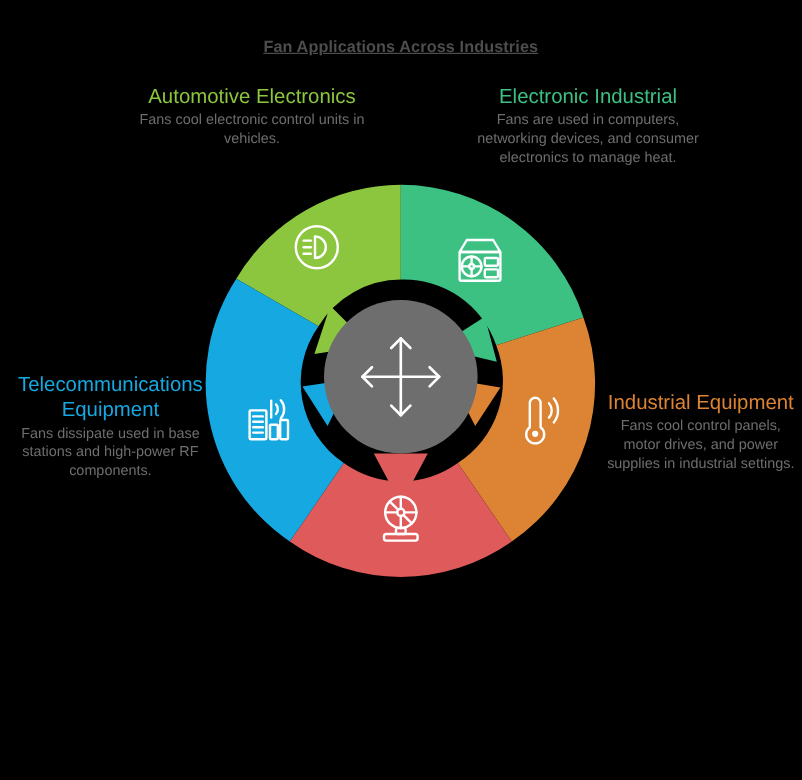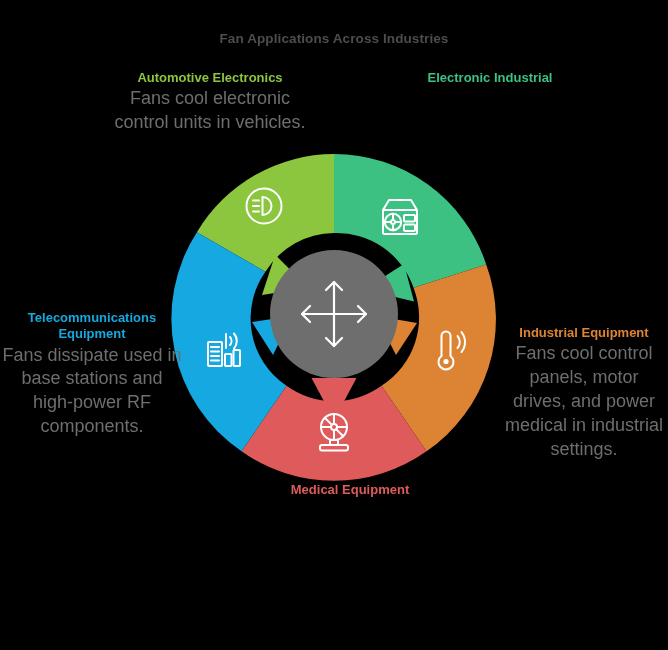"Fan Applications Across Industries" .chart-title { text-decoration: none -> underline }
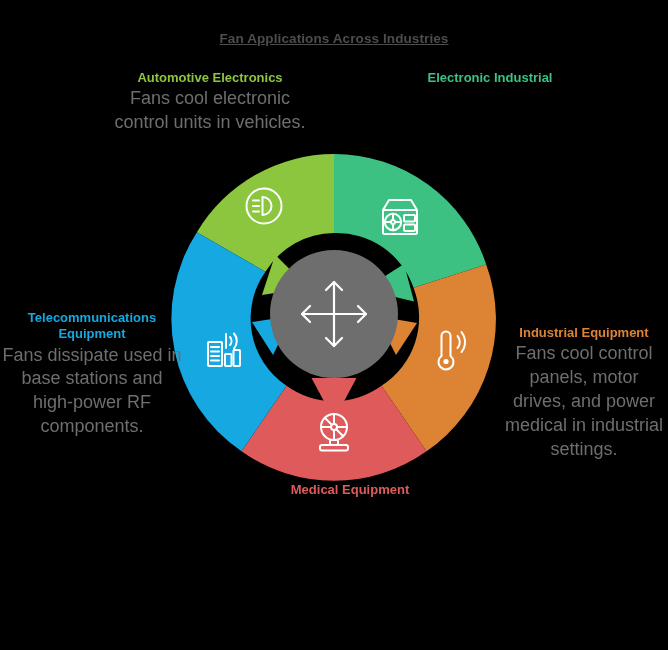"Automotive Electronics" .label-head { font-size: 13px -> 17px; font-weight: bold -> normal }
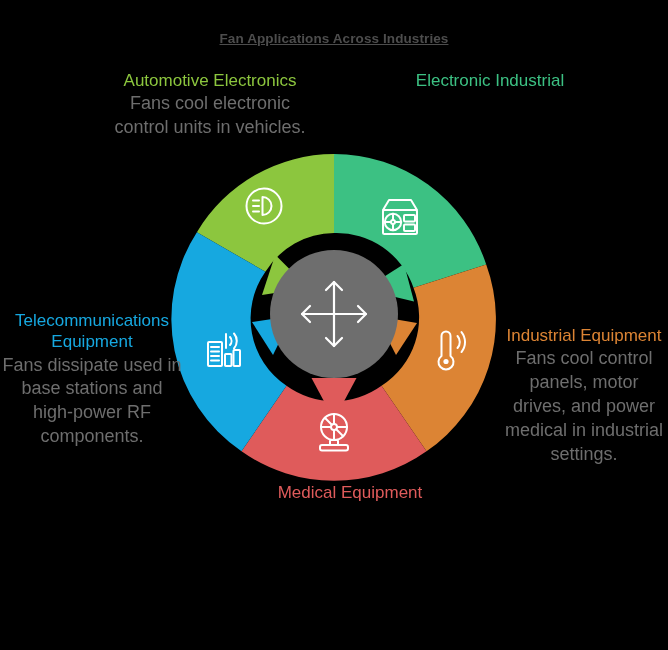"Fans cool electronic control units" .label-desc { font-size: 18px -> 12px }
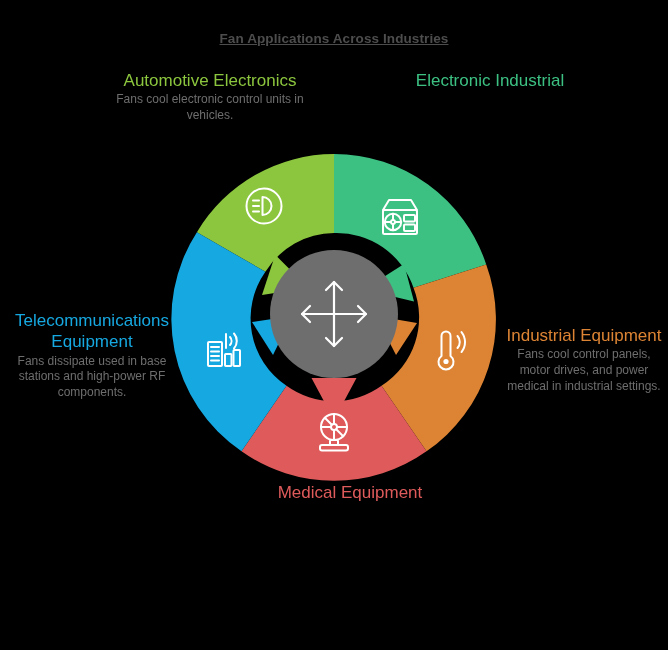"Fans are used in computers," div.label-desc { html: none -> <div>Fans are used in computers, networking devices, and consumer electronics to manage heat.</div> }
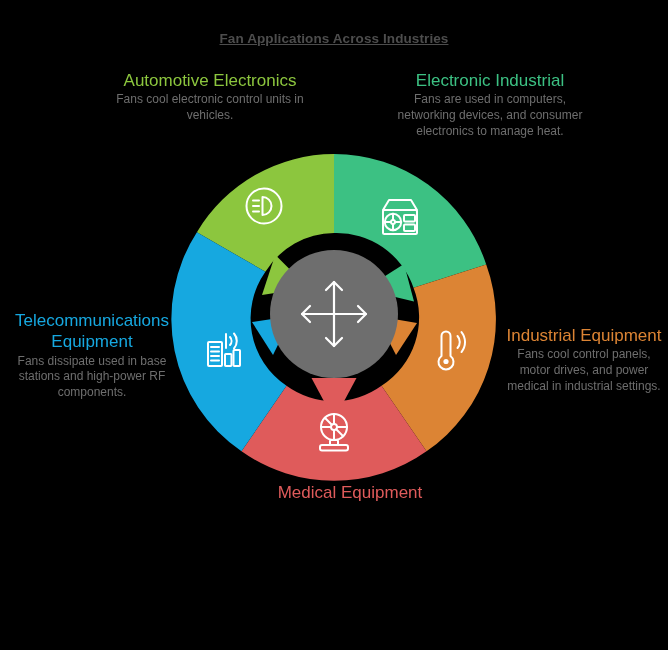"Fans cool control panels, motor" div.label-desc { text: medical -> supplies }
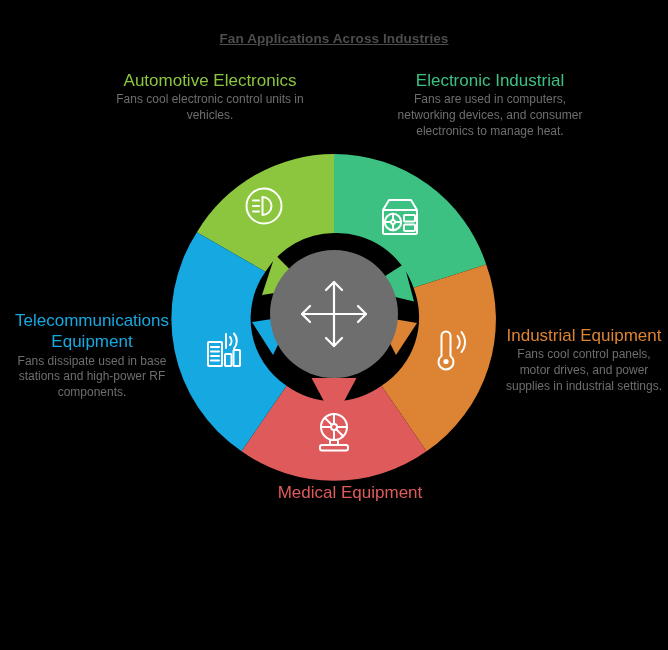"Medical Equipment" div.label-head { html: <div>Medical Equipment</div> -> none }
